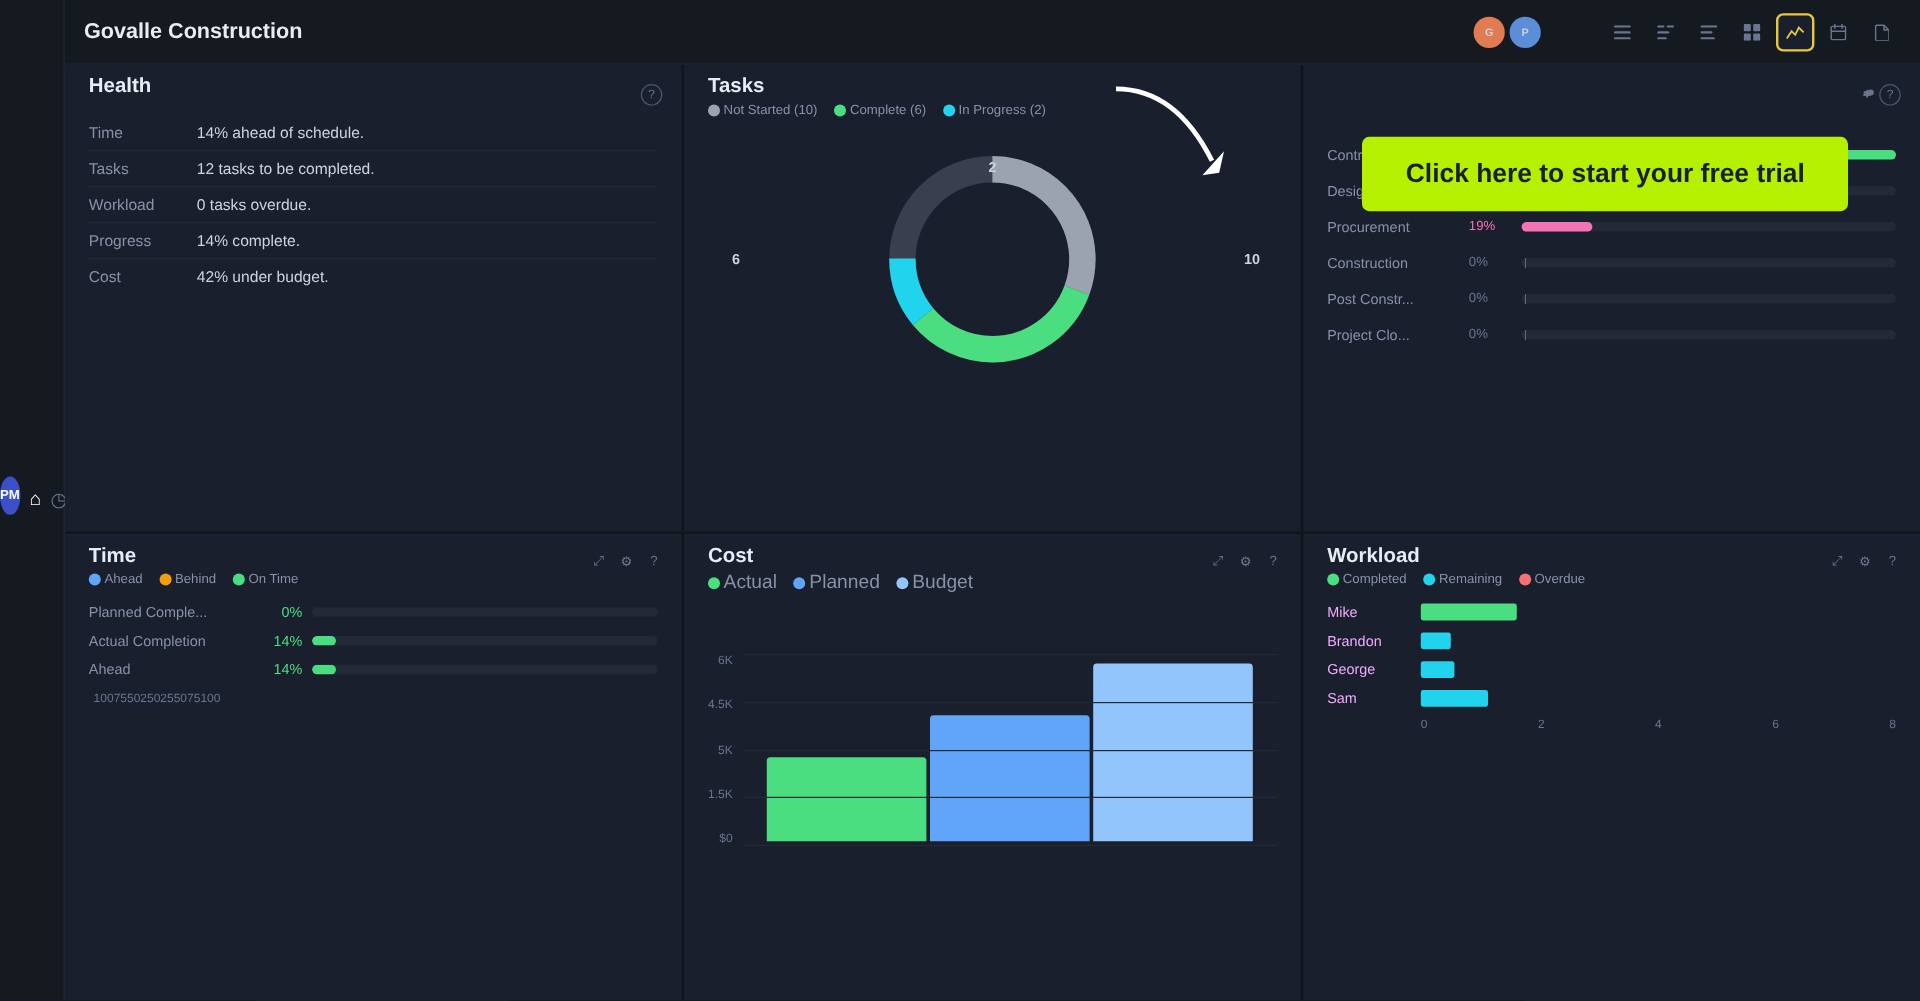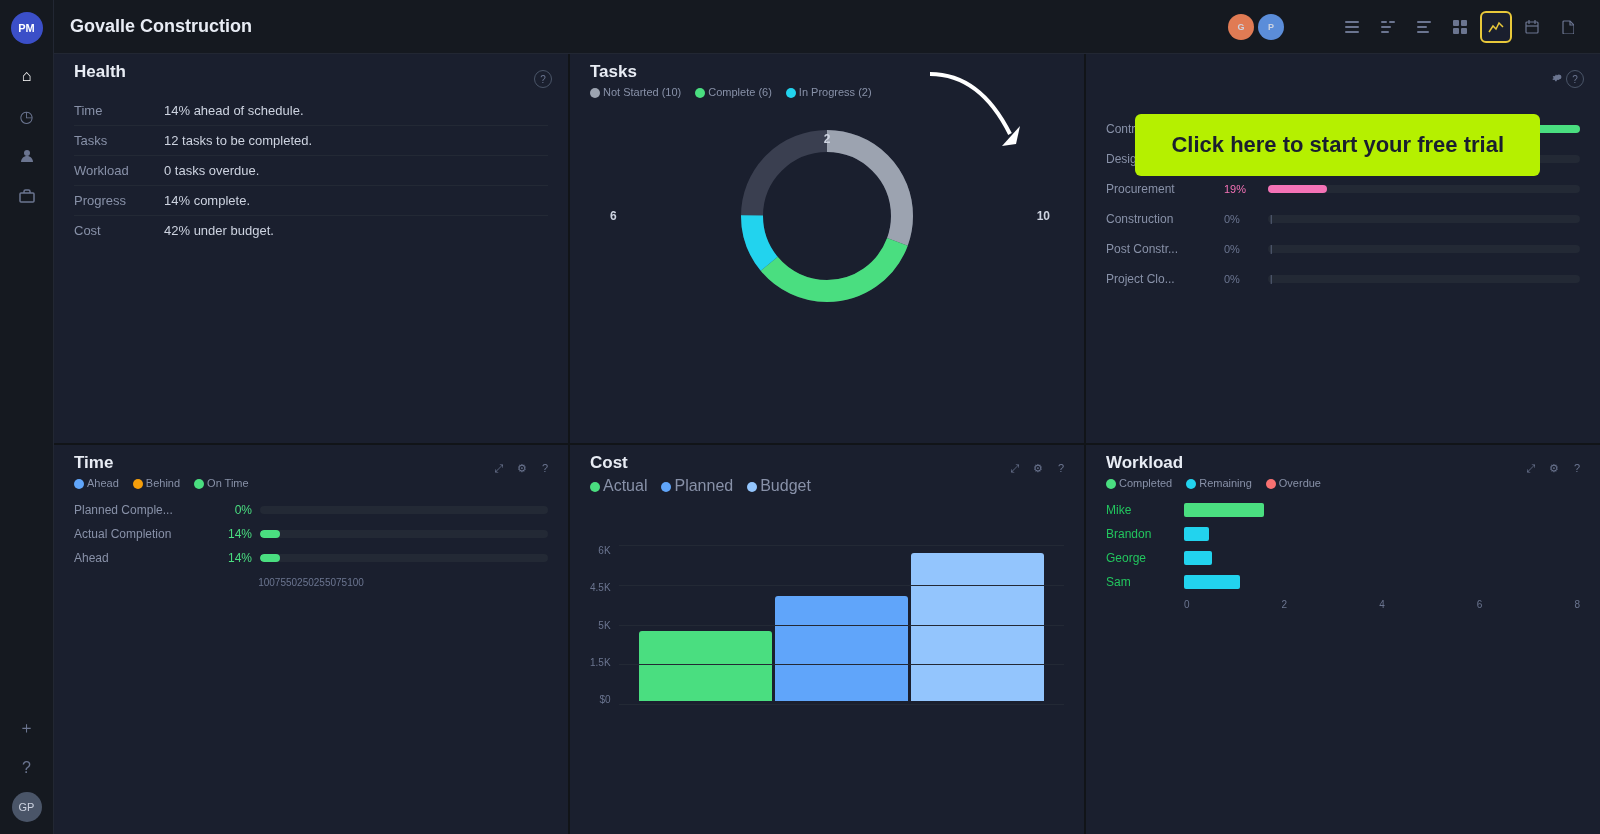"PM" .sidebar { flex-direction: column -> row }
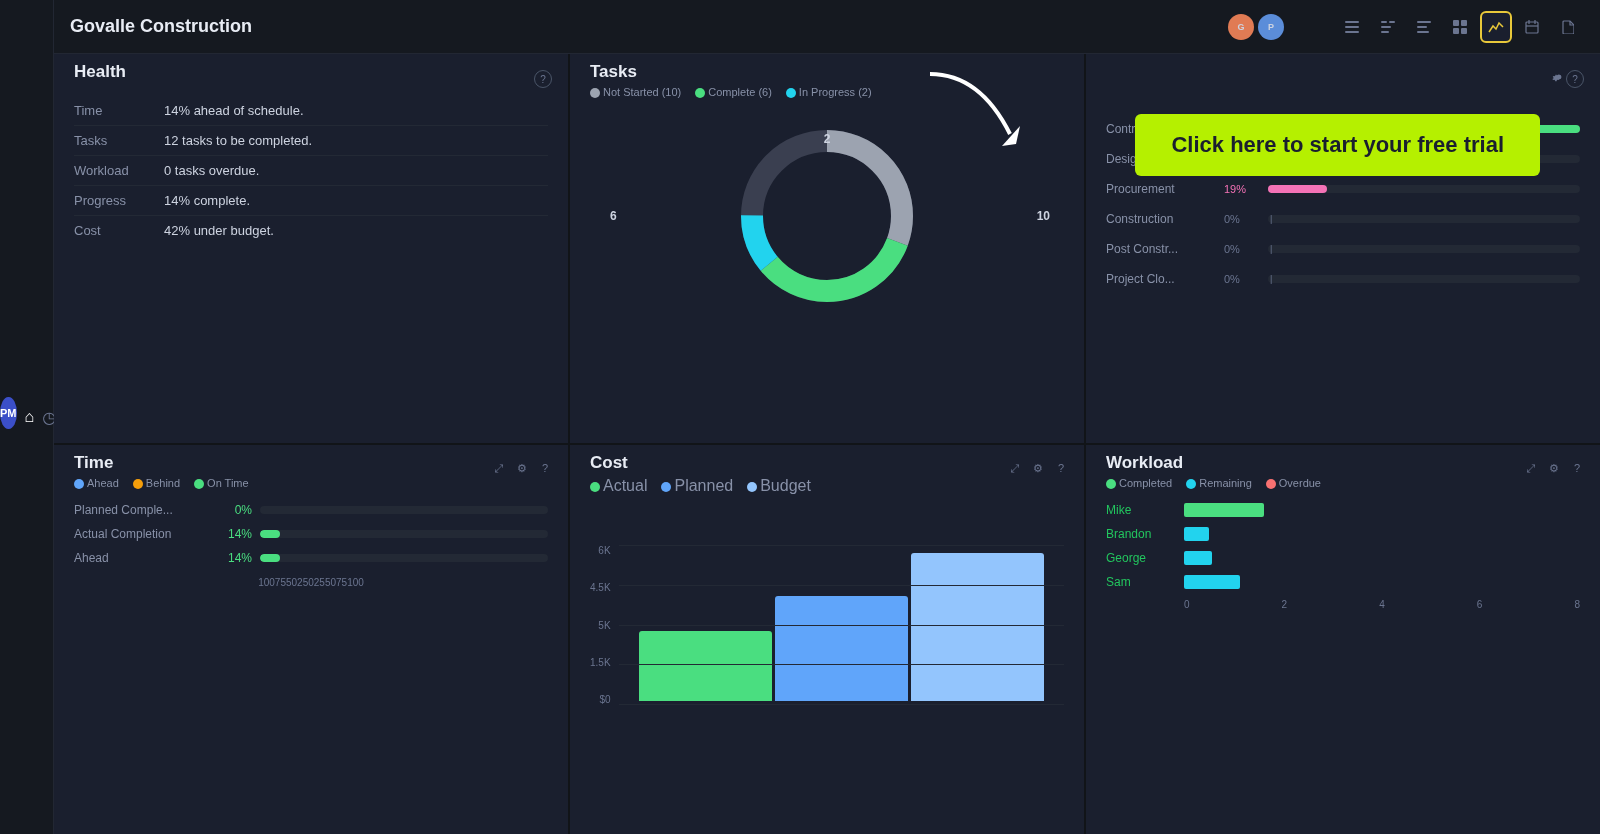"Mike" .workload-name { color: #22c55e -> #f0abfc }
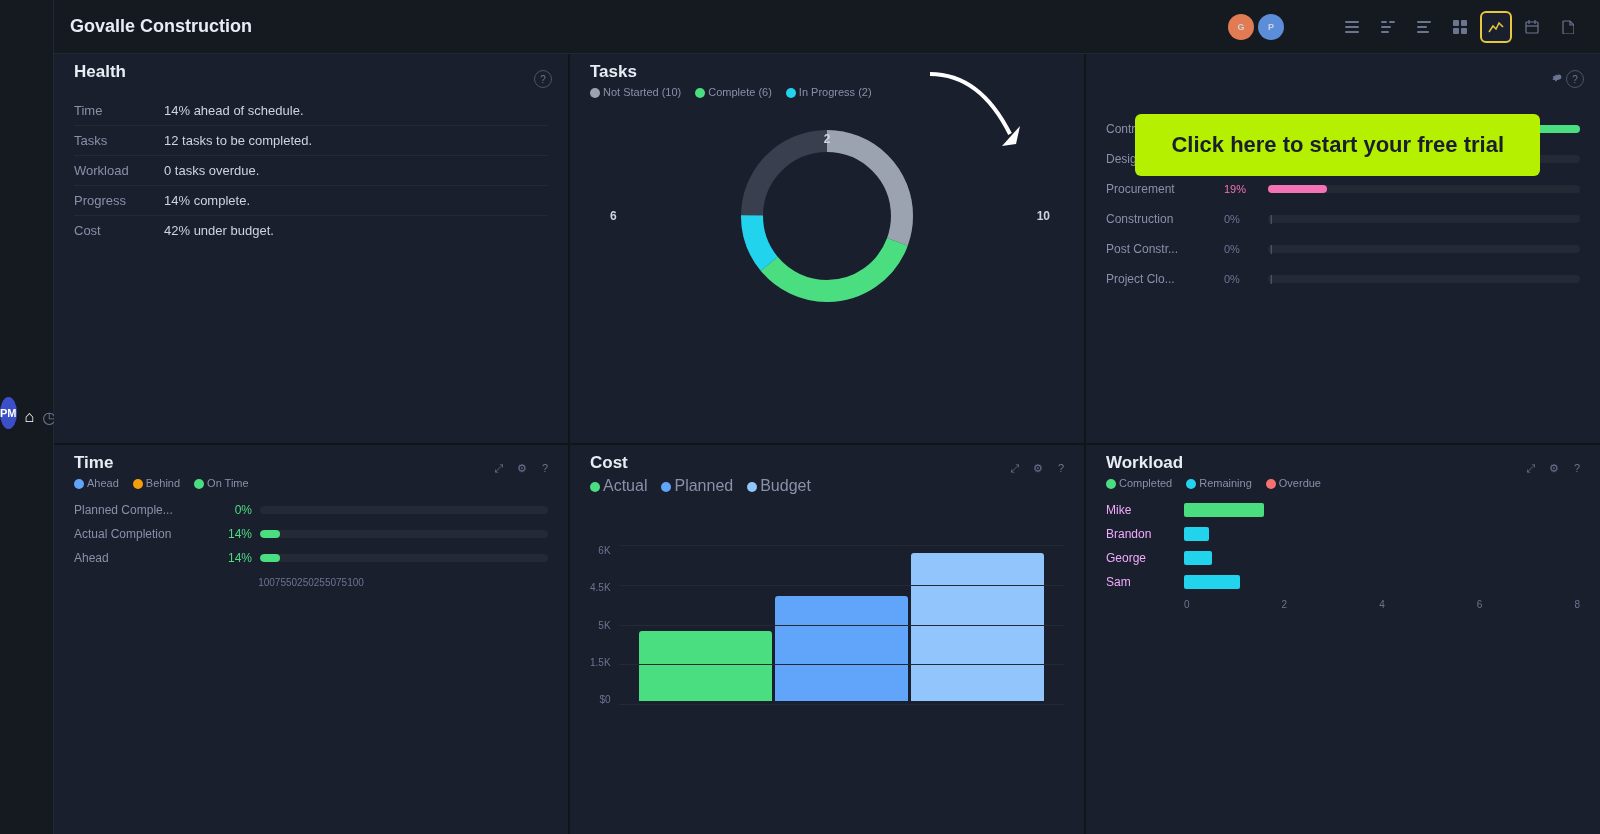"100" .time-axis { justify-content: center -> flex-start }
